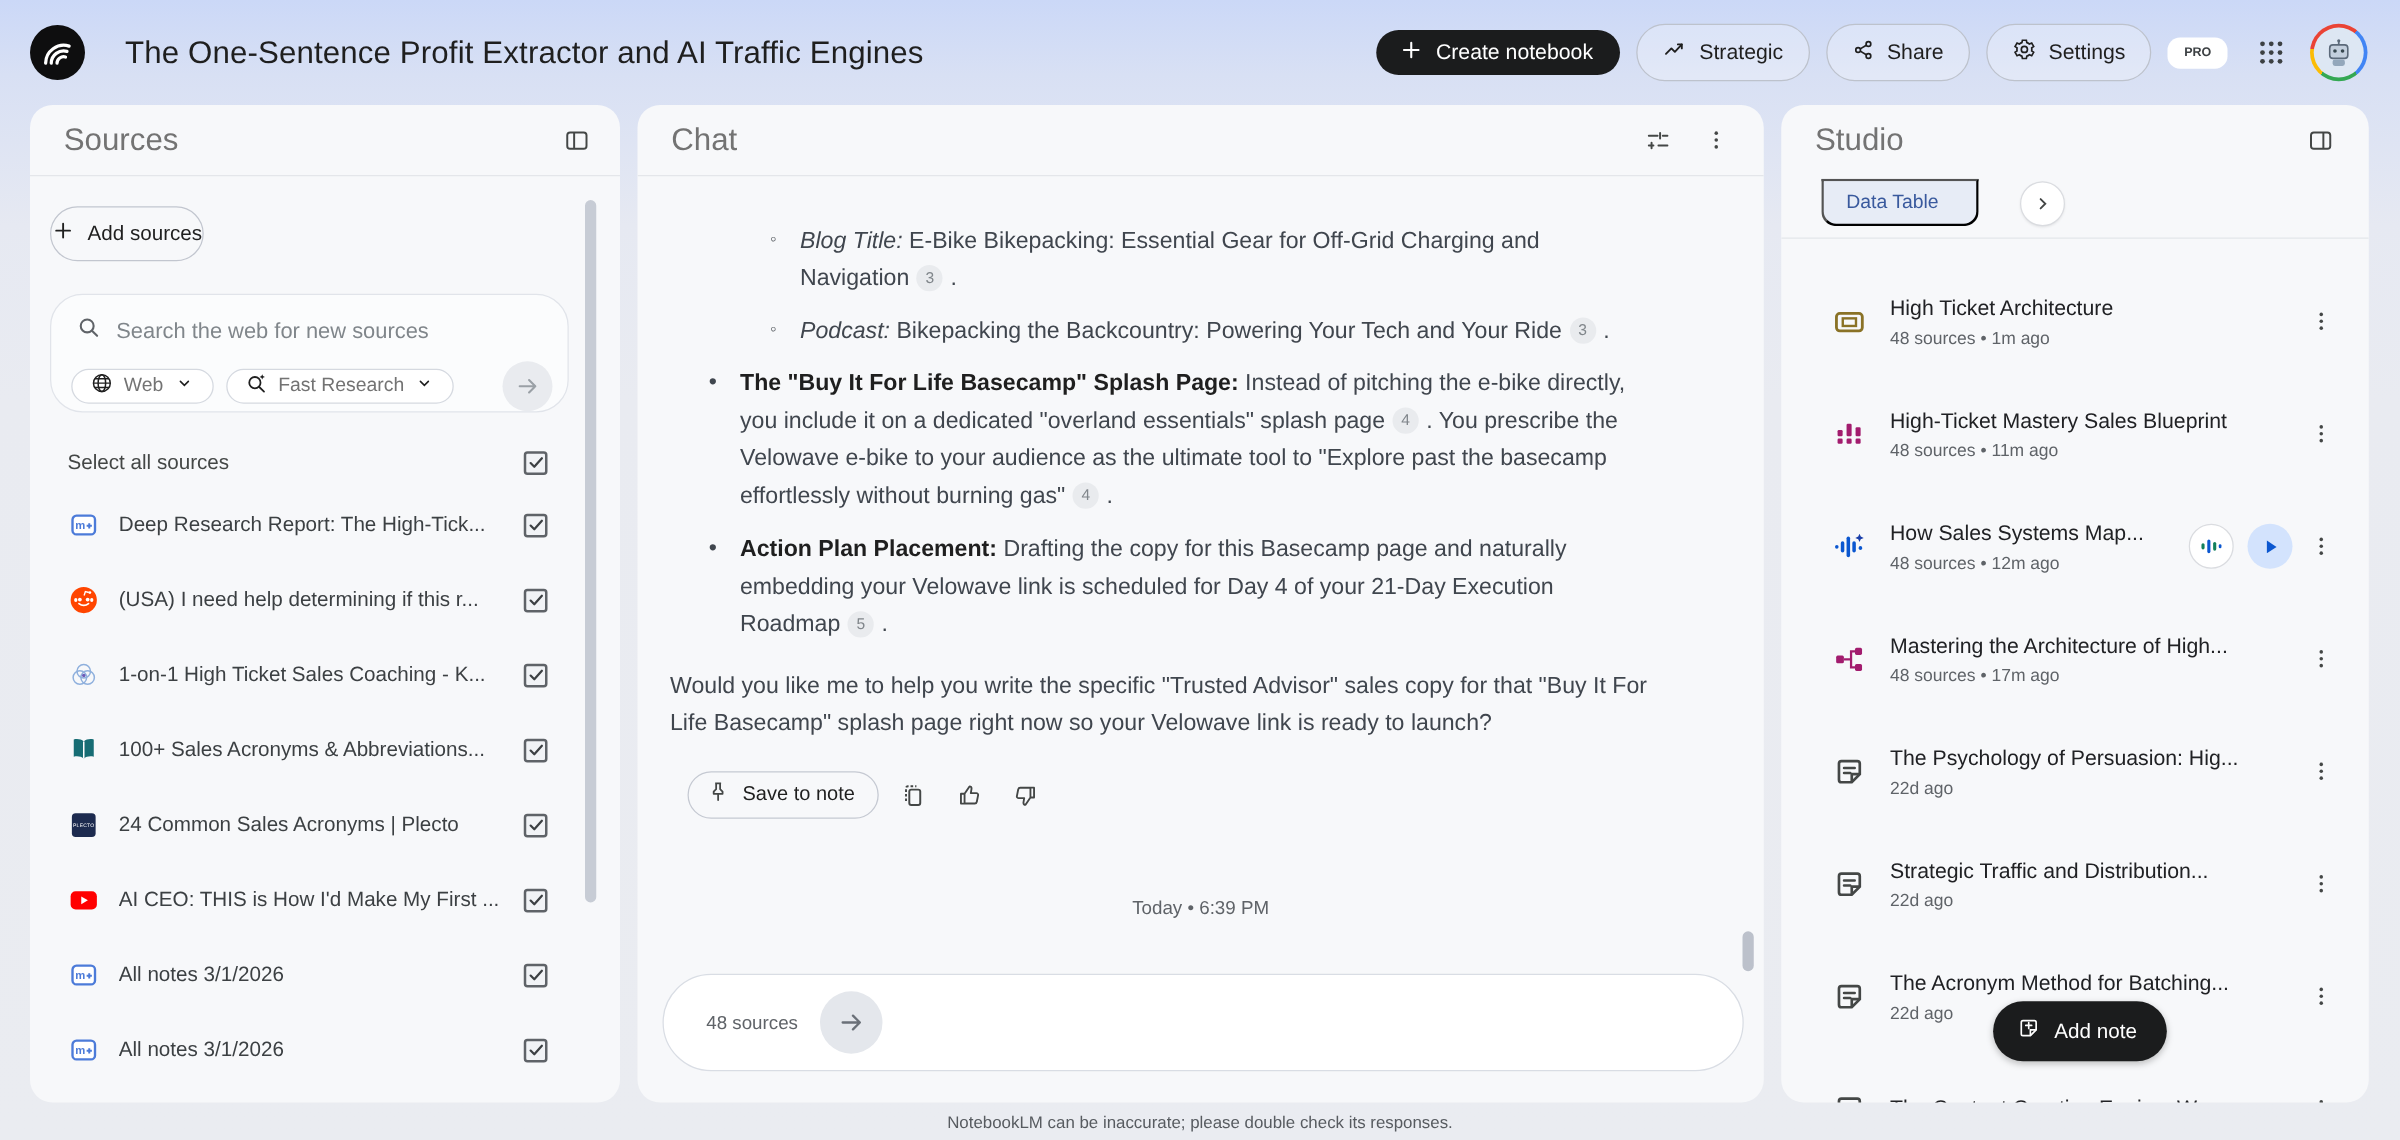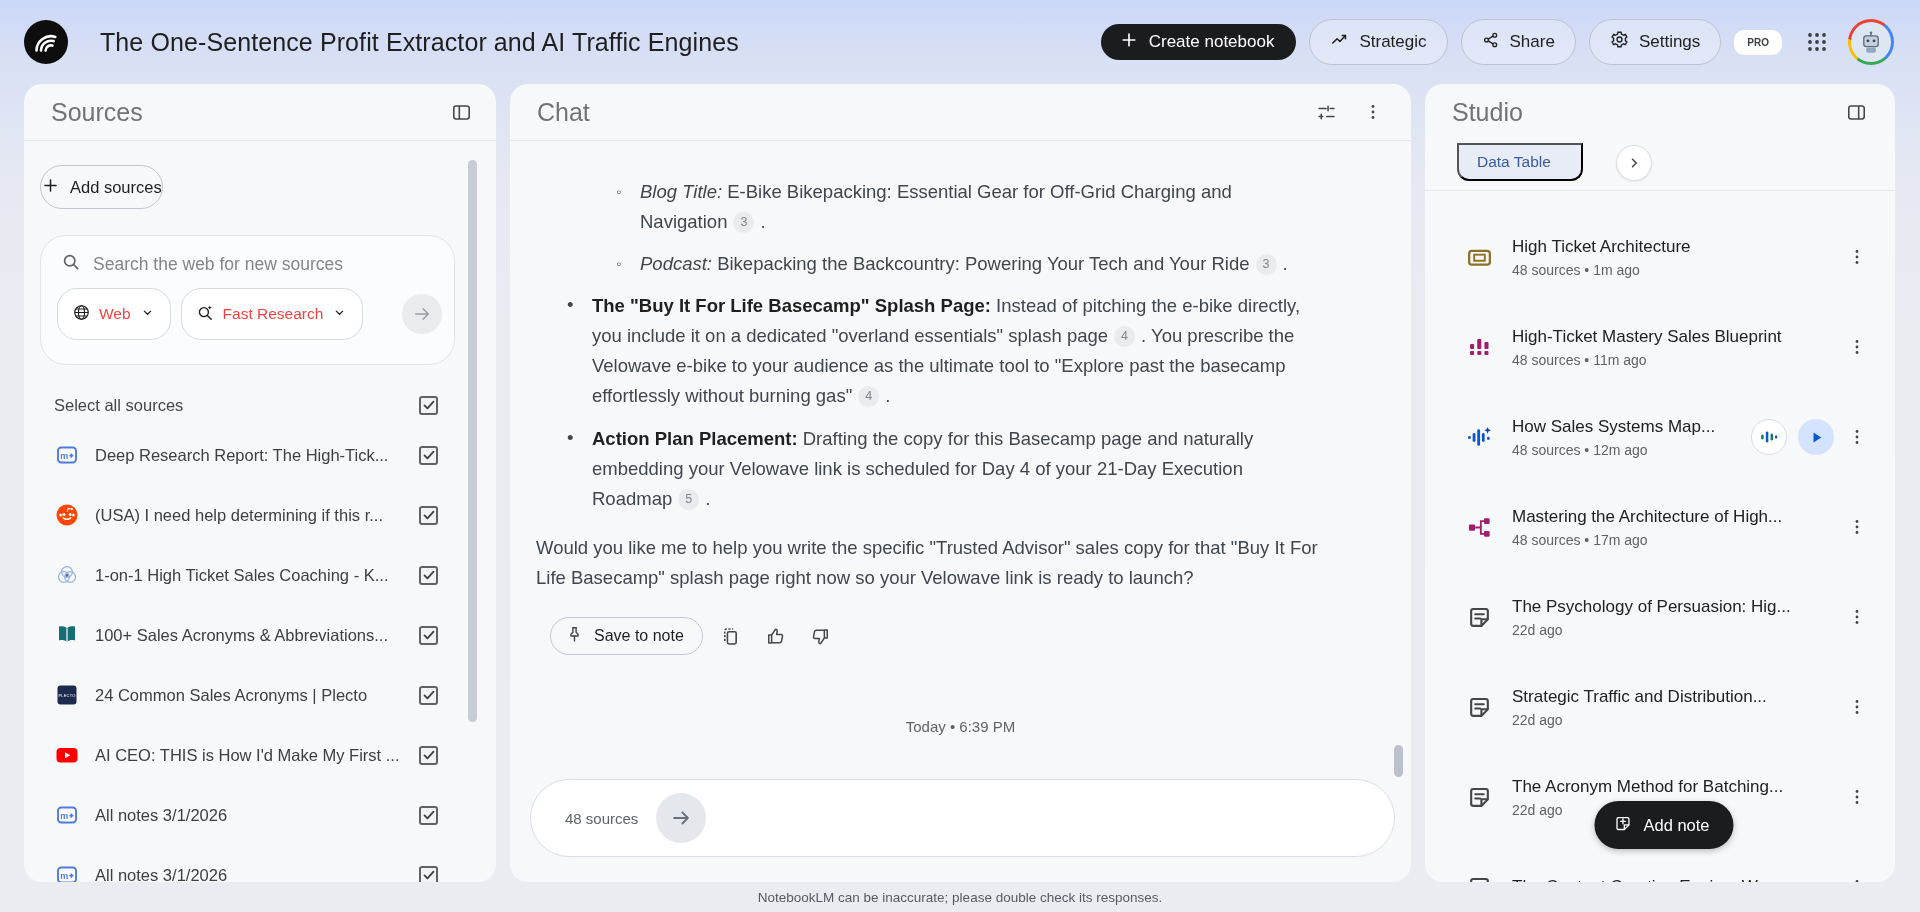"Search the web for new" .searchbox { padding: 10px 12px 24px 16px -> 10px 12px 0 16px }
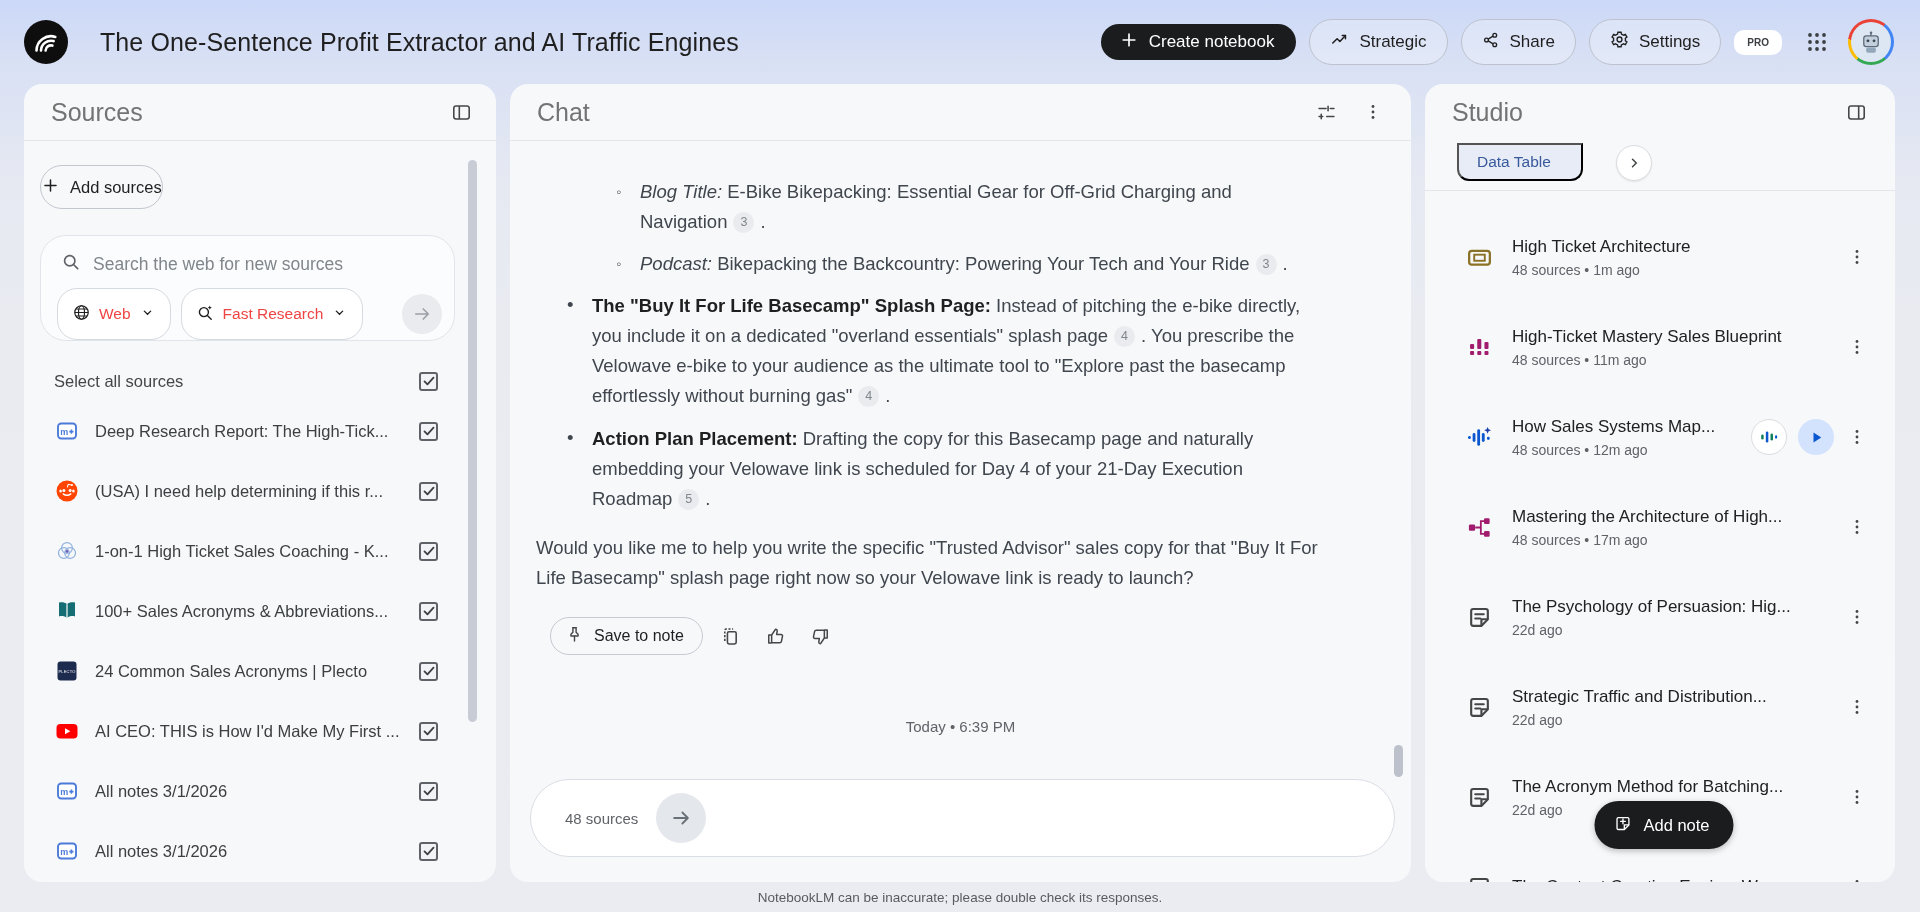"Web" .chip { color: #ef4444 -> #737373; height: 52px -> 28px }
